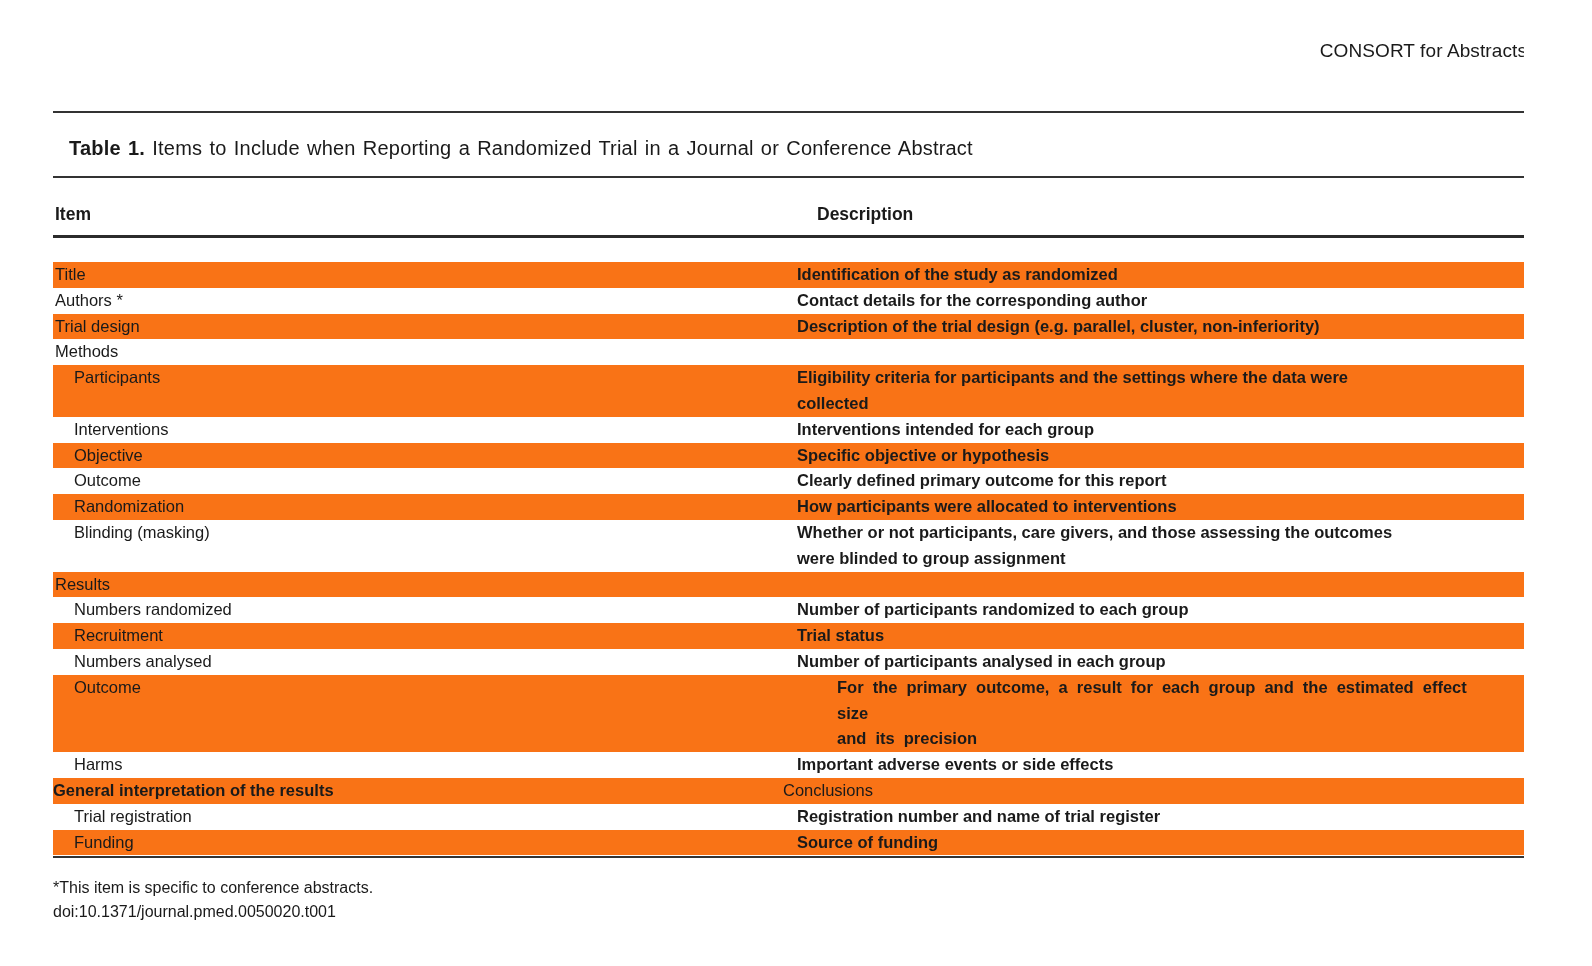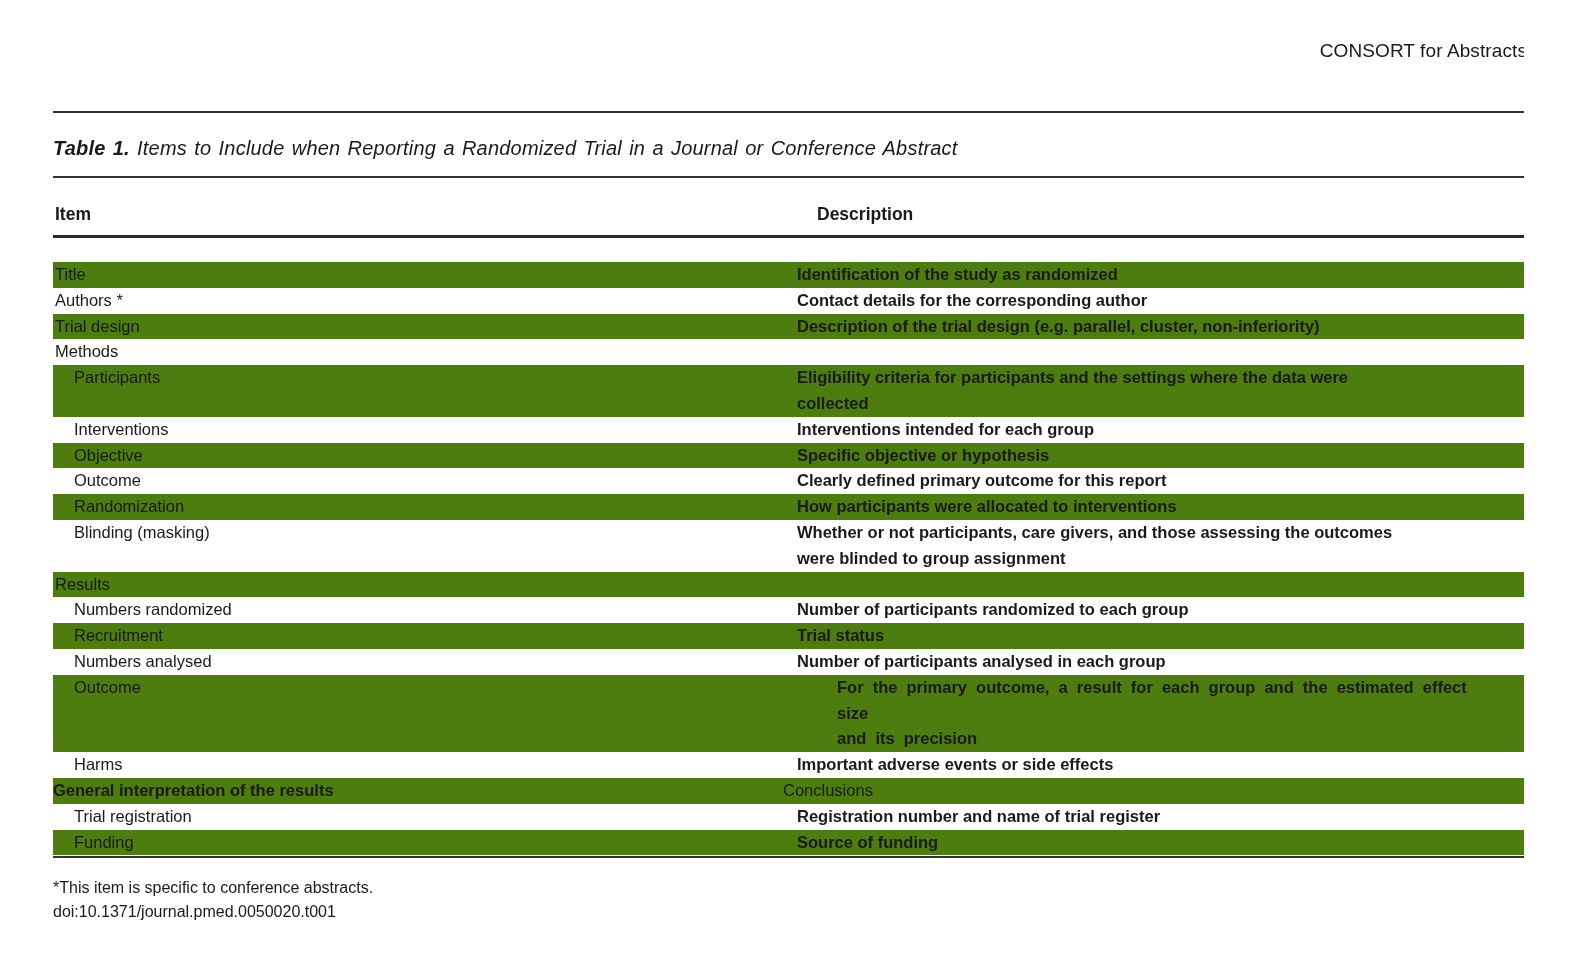"Table 1. Items to Include" .caption { font-style: italic -> none; left: 53px -> 69px }
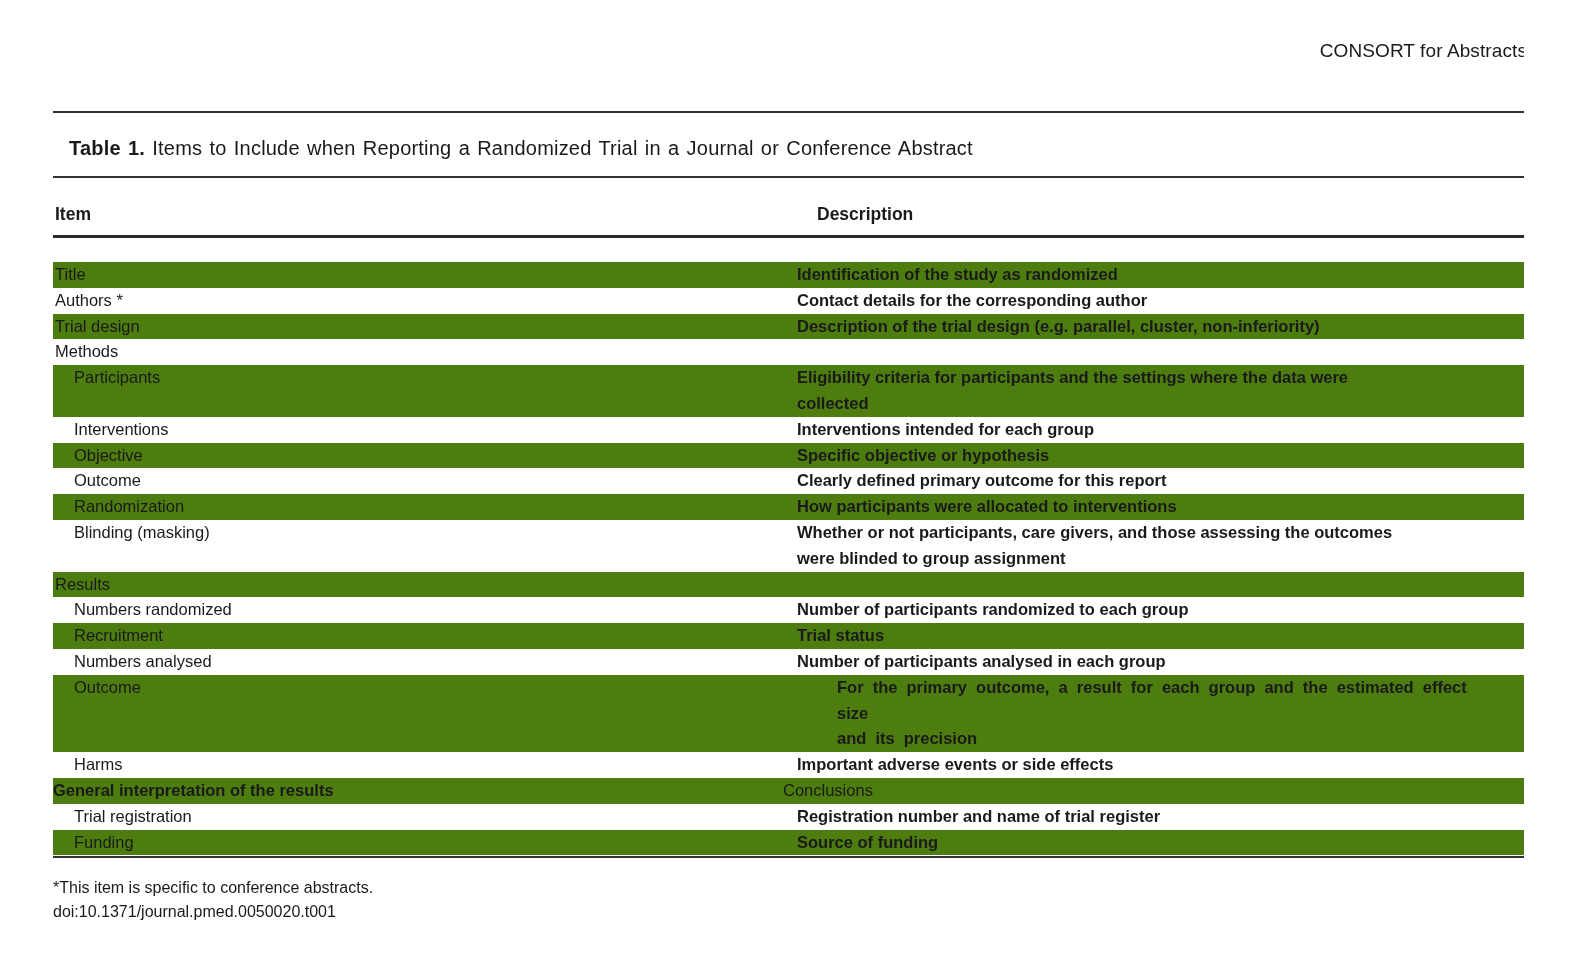"Title" .row.shaded { background: #4d7c0f -> #f97316 }
